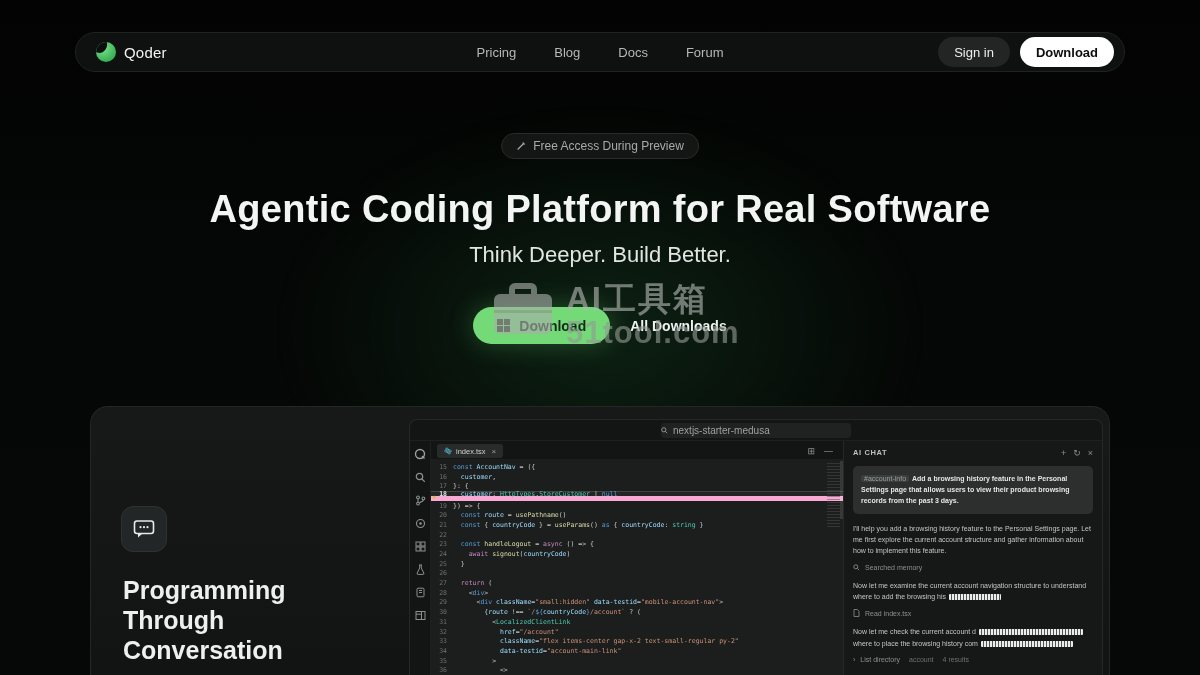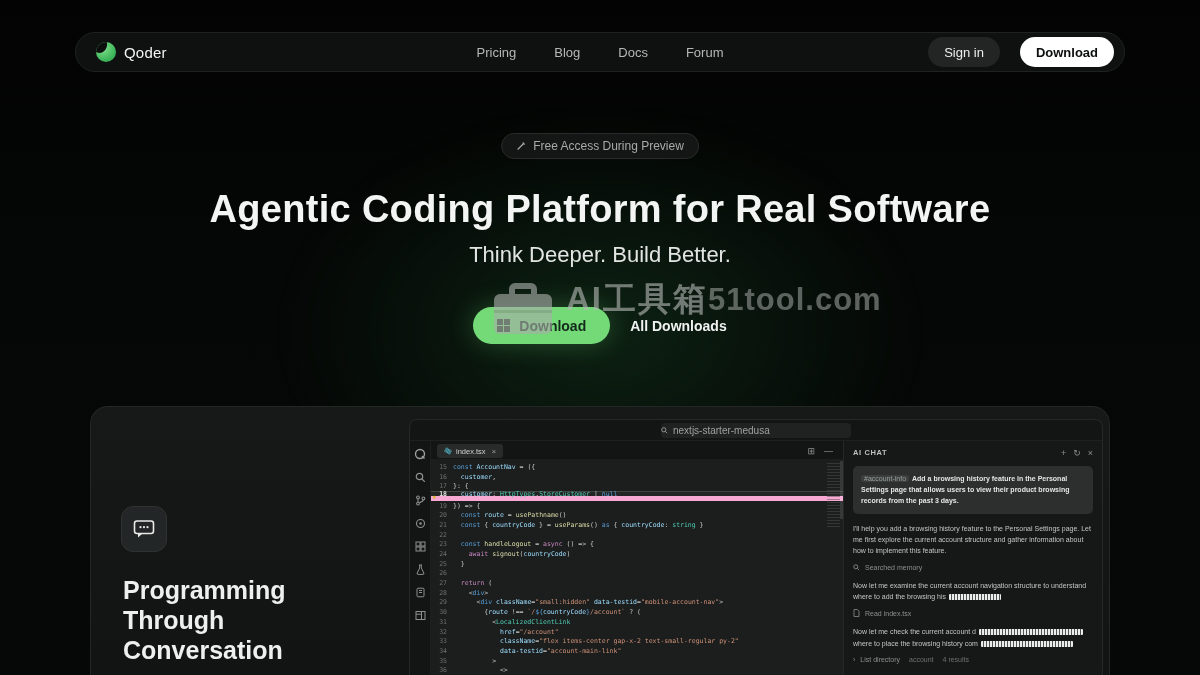"Sign in" .nav-actions { gap: 20px -> 10px }
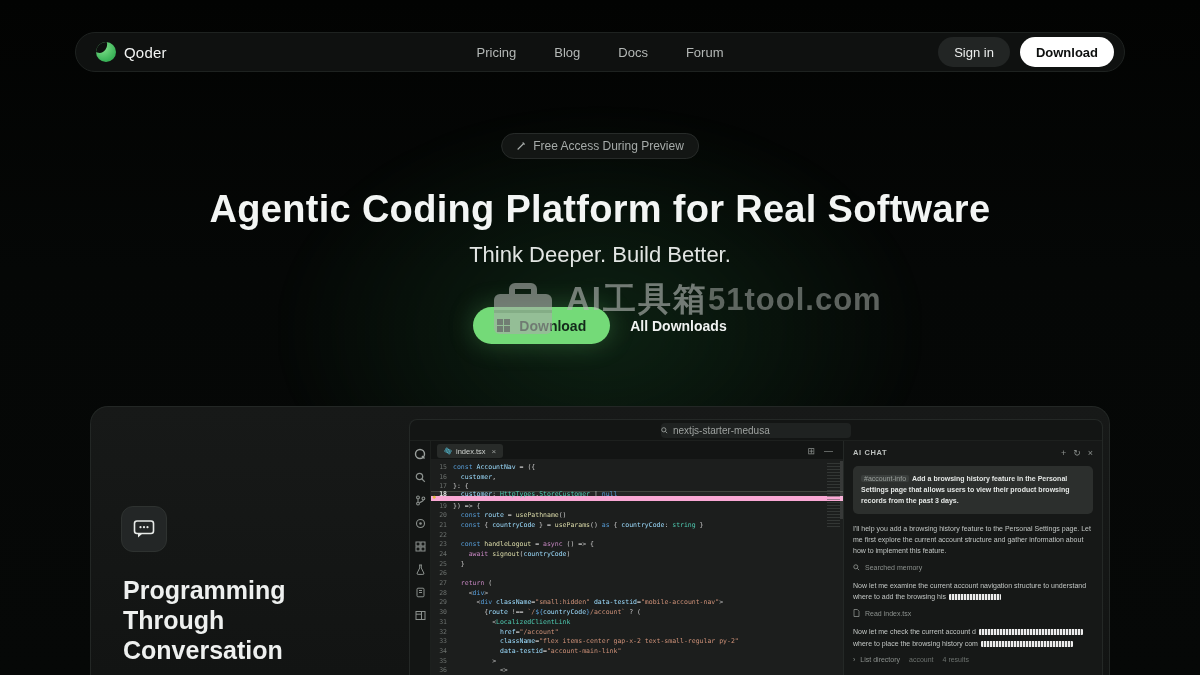"AI工具箱" .wm-texts { flex-direction: row -> column }
